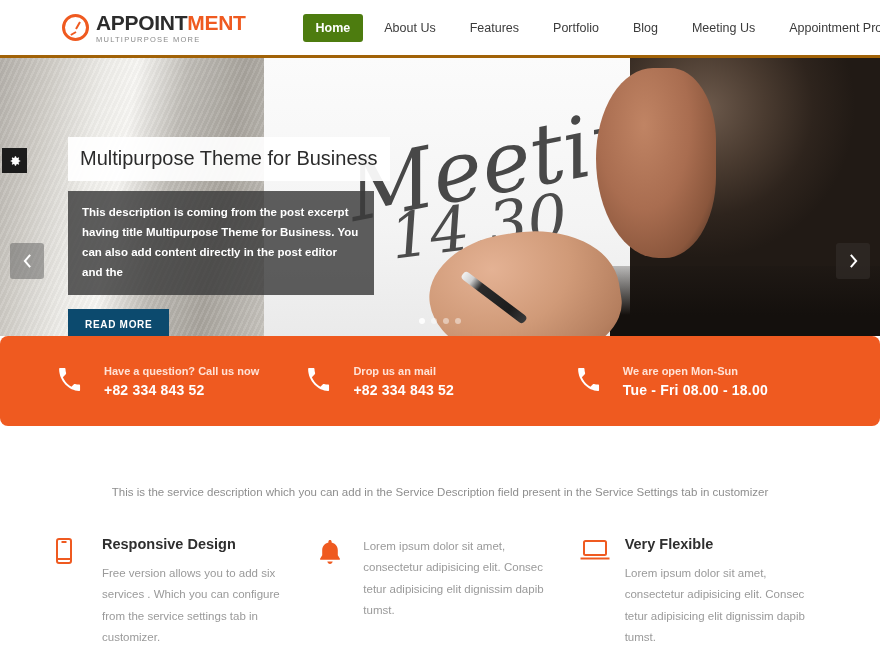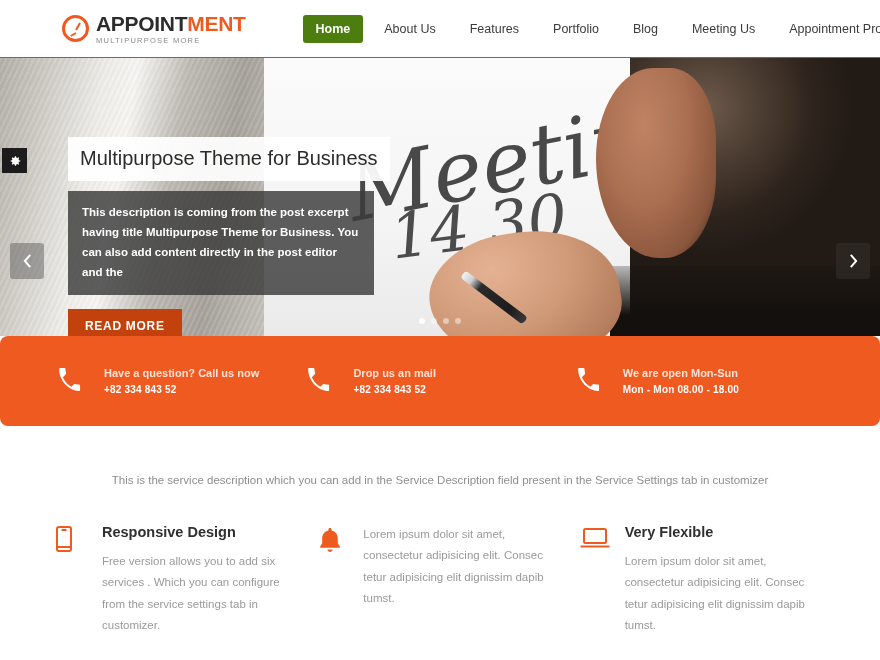"APPOINTMENT" .header { border-bottom: 1px solid #a16207 -> 3px solid #a16207 }
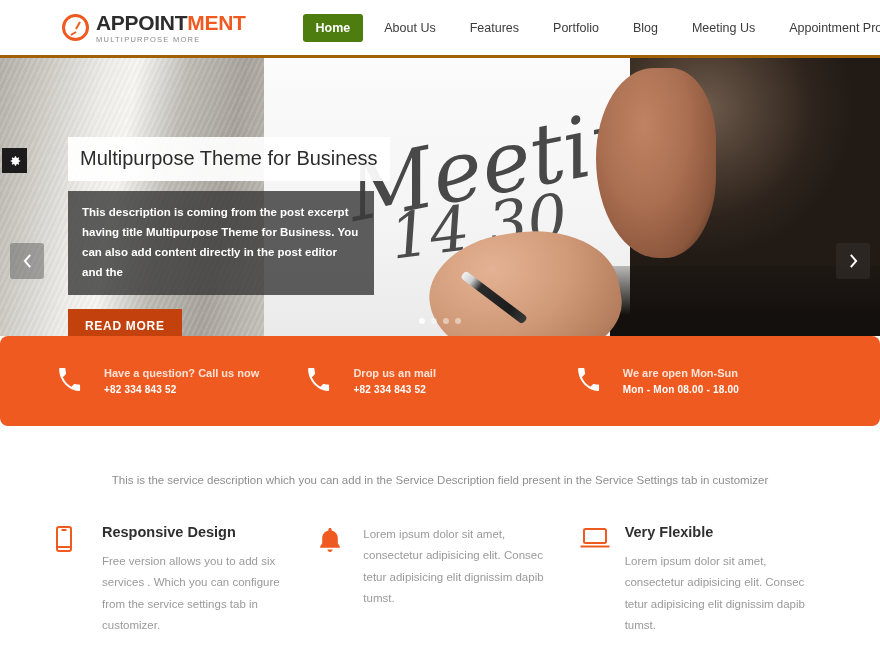"READ MORE" .read-more { background: #c2410c -> #0c4a6e; font-size: 12px -> 10px }
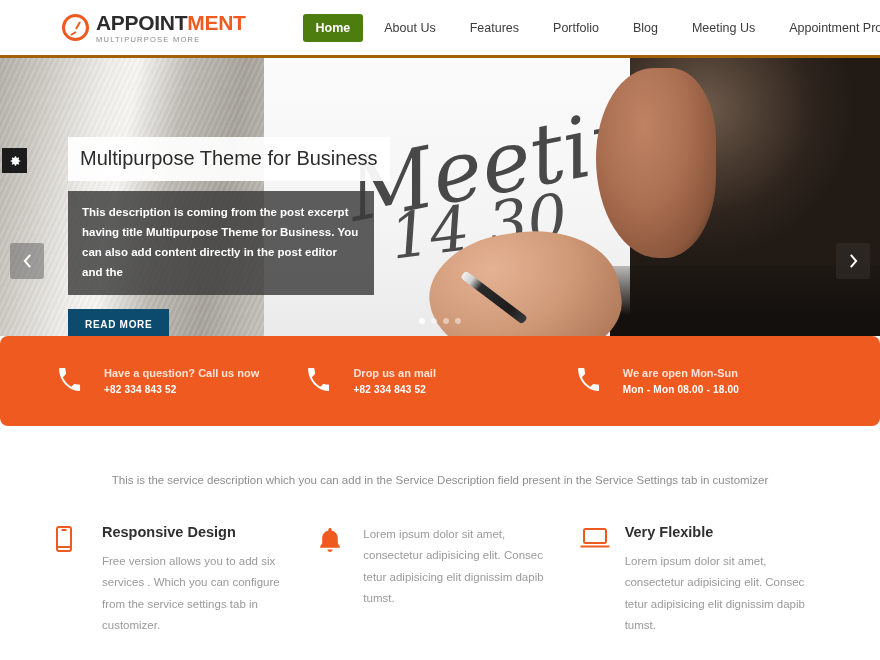"+82 334 843 52" .info-value { font-size: 10px -> 14px }
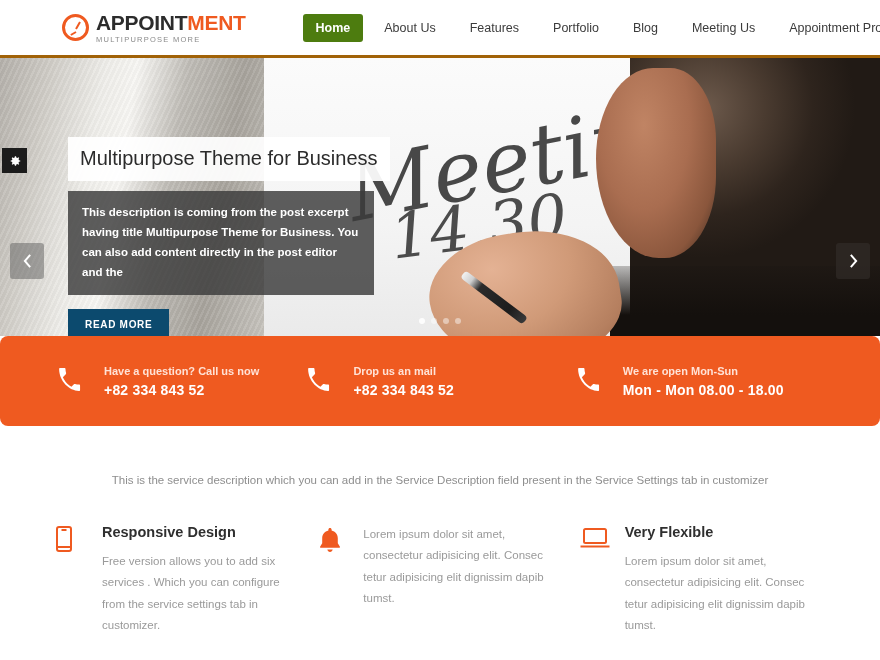"Mon - Mon 08.00 -" div.info-value { text: Mon - Mon -> Tue - Fri }
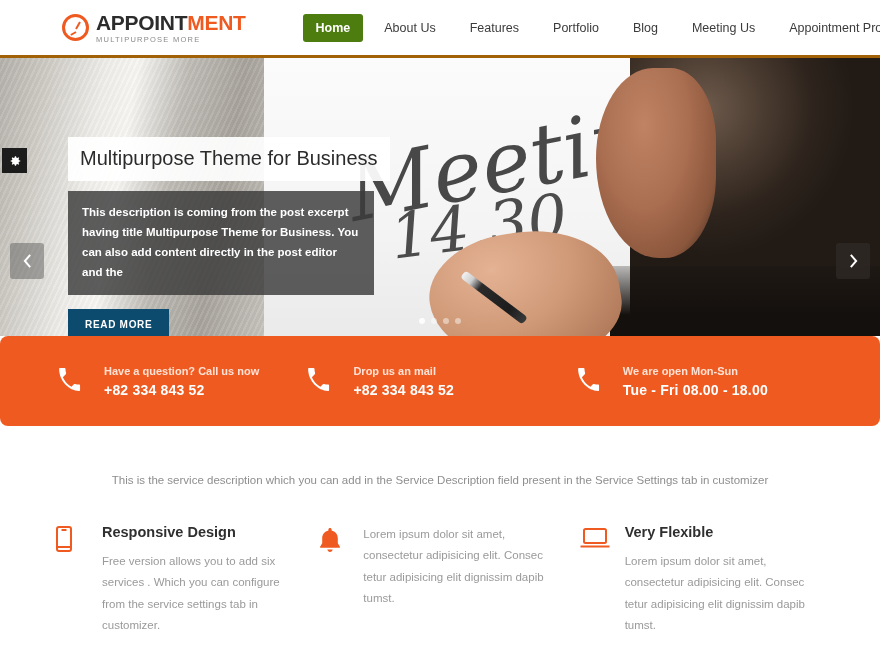"This is the service description" .services-desc { margin-top: 6px -> 18px }
